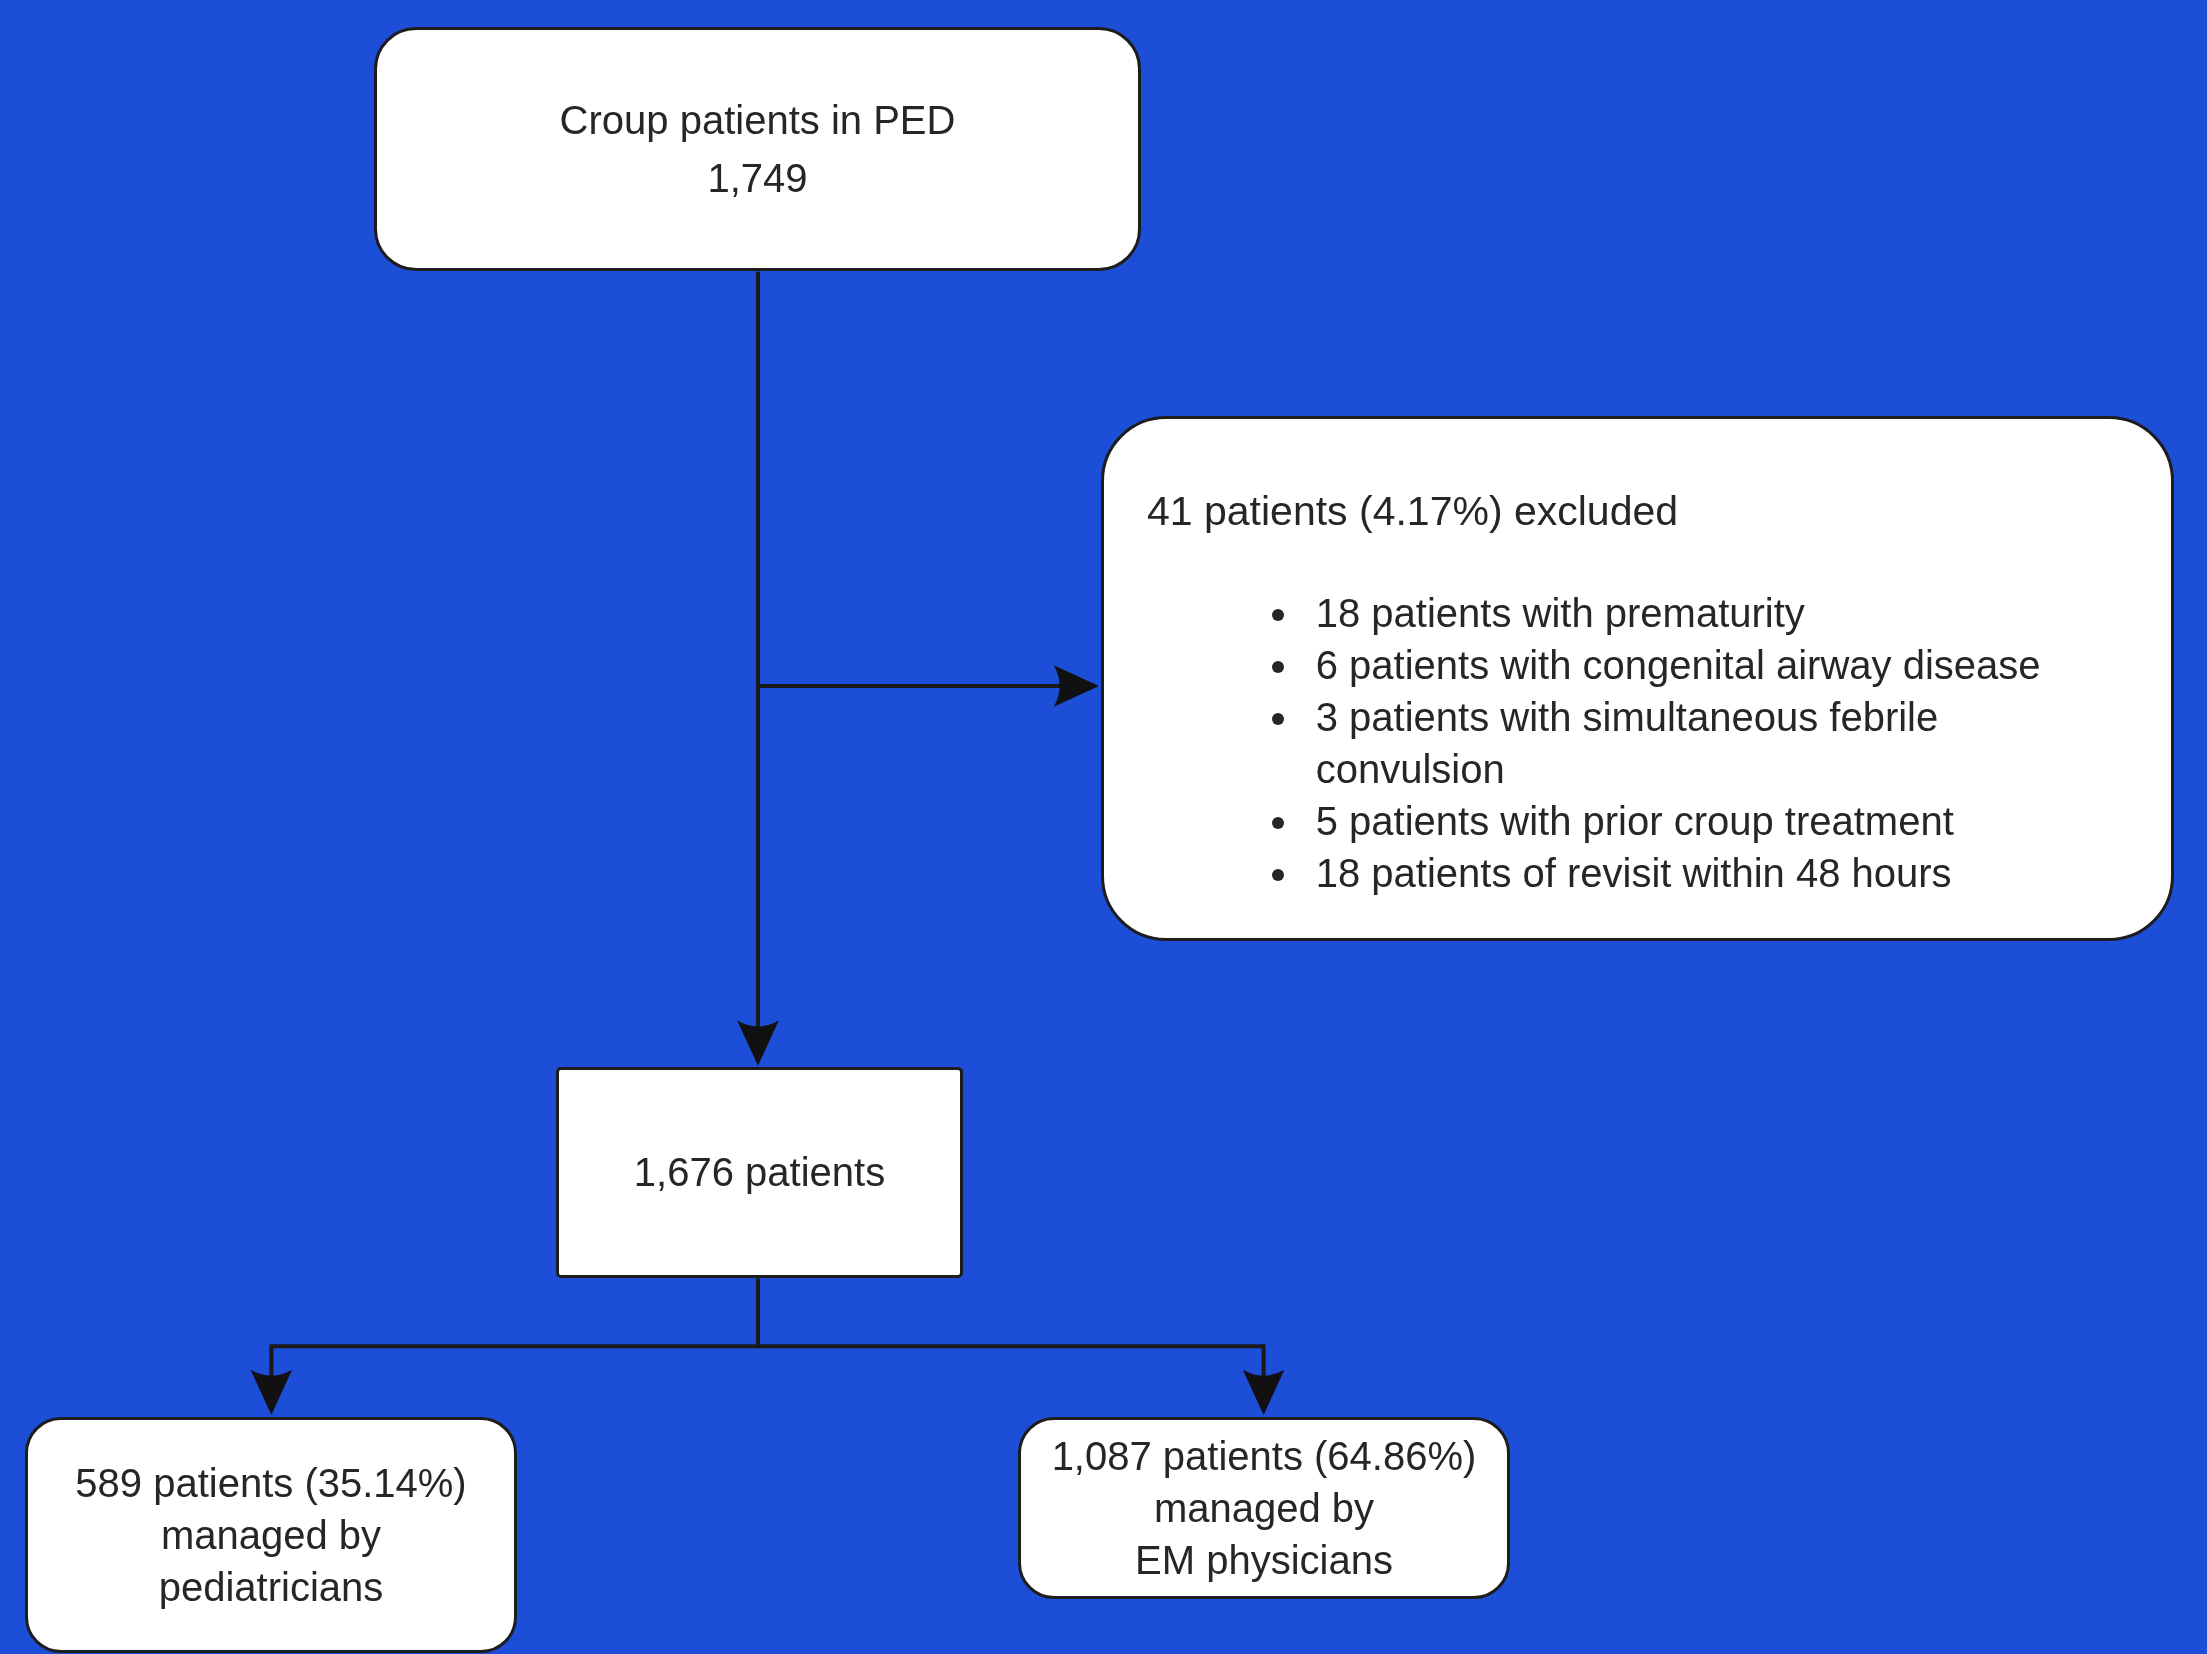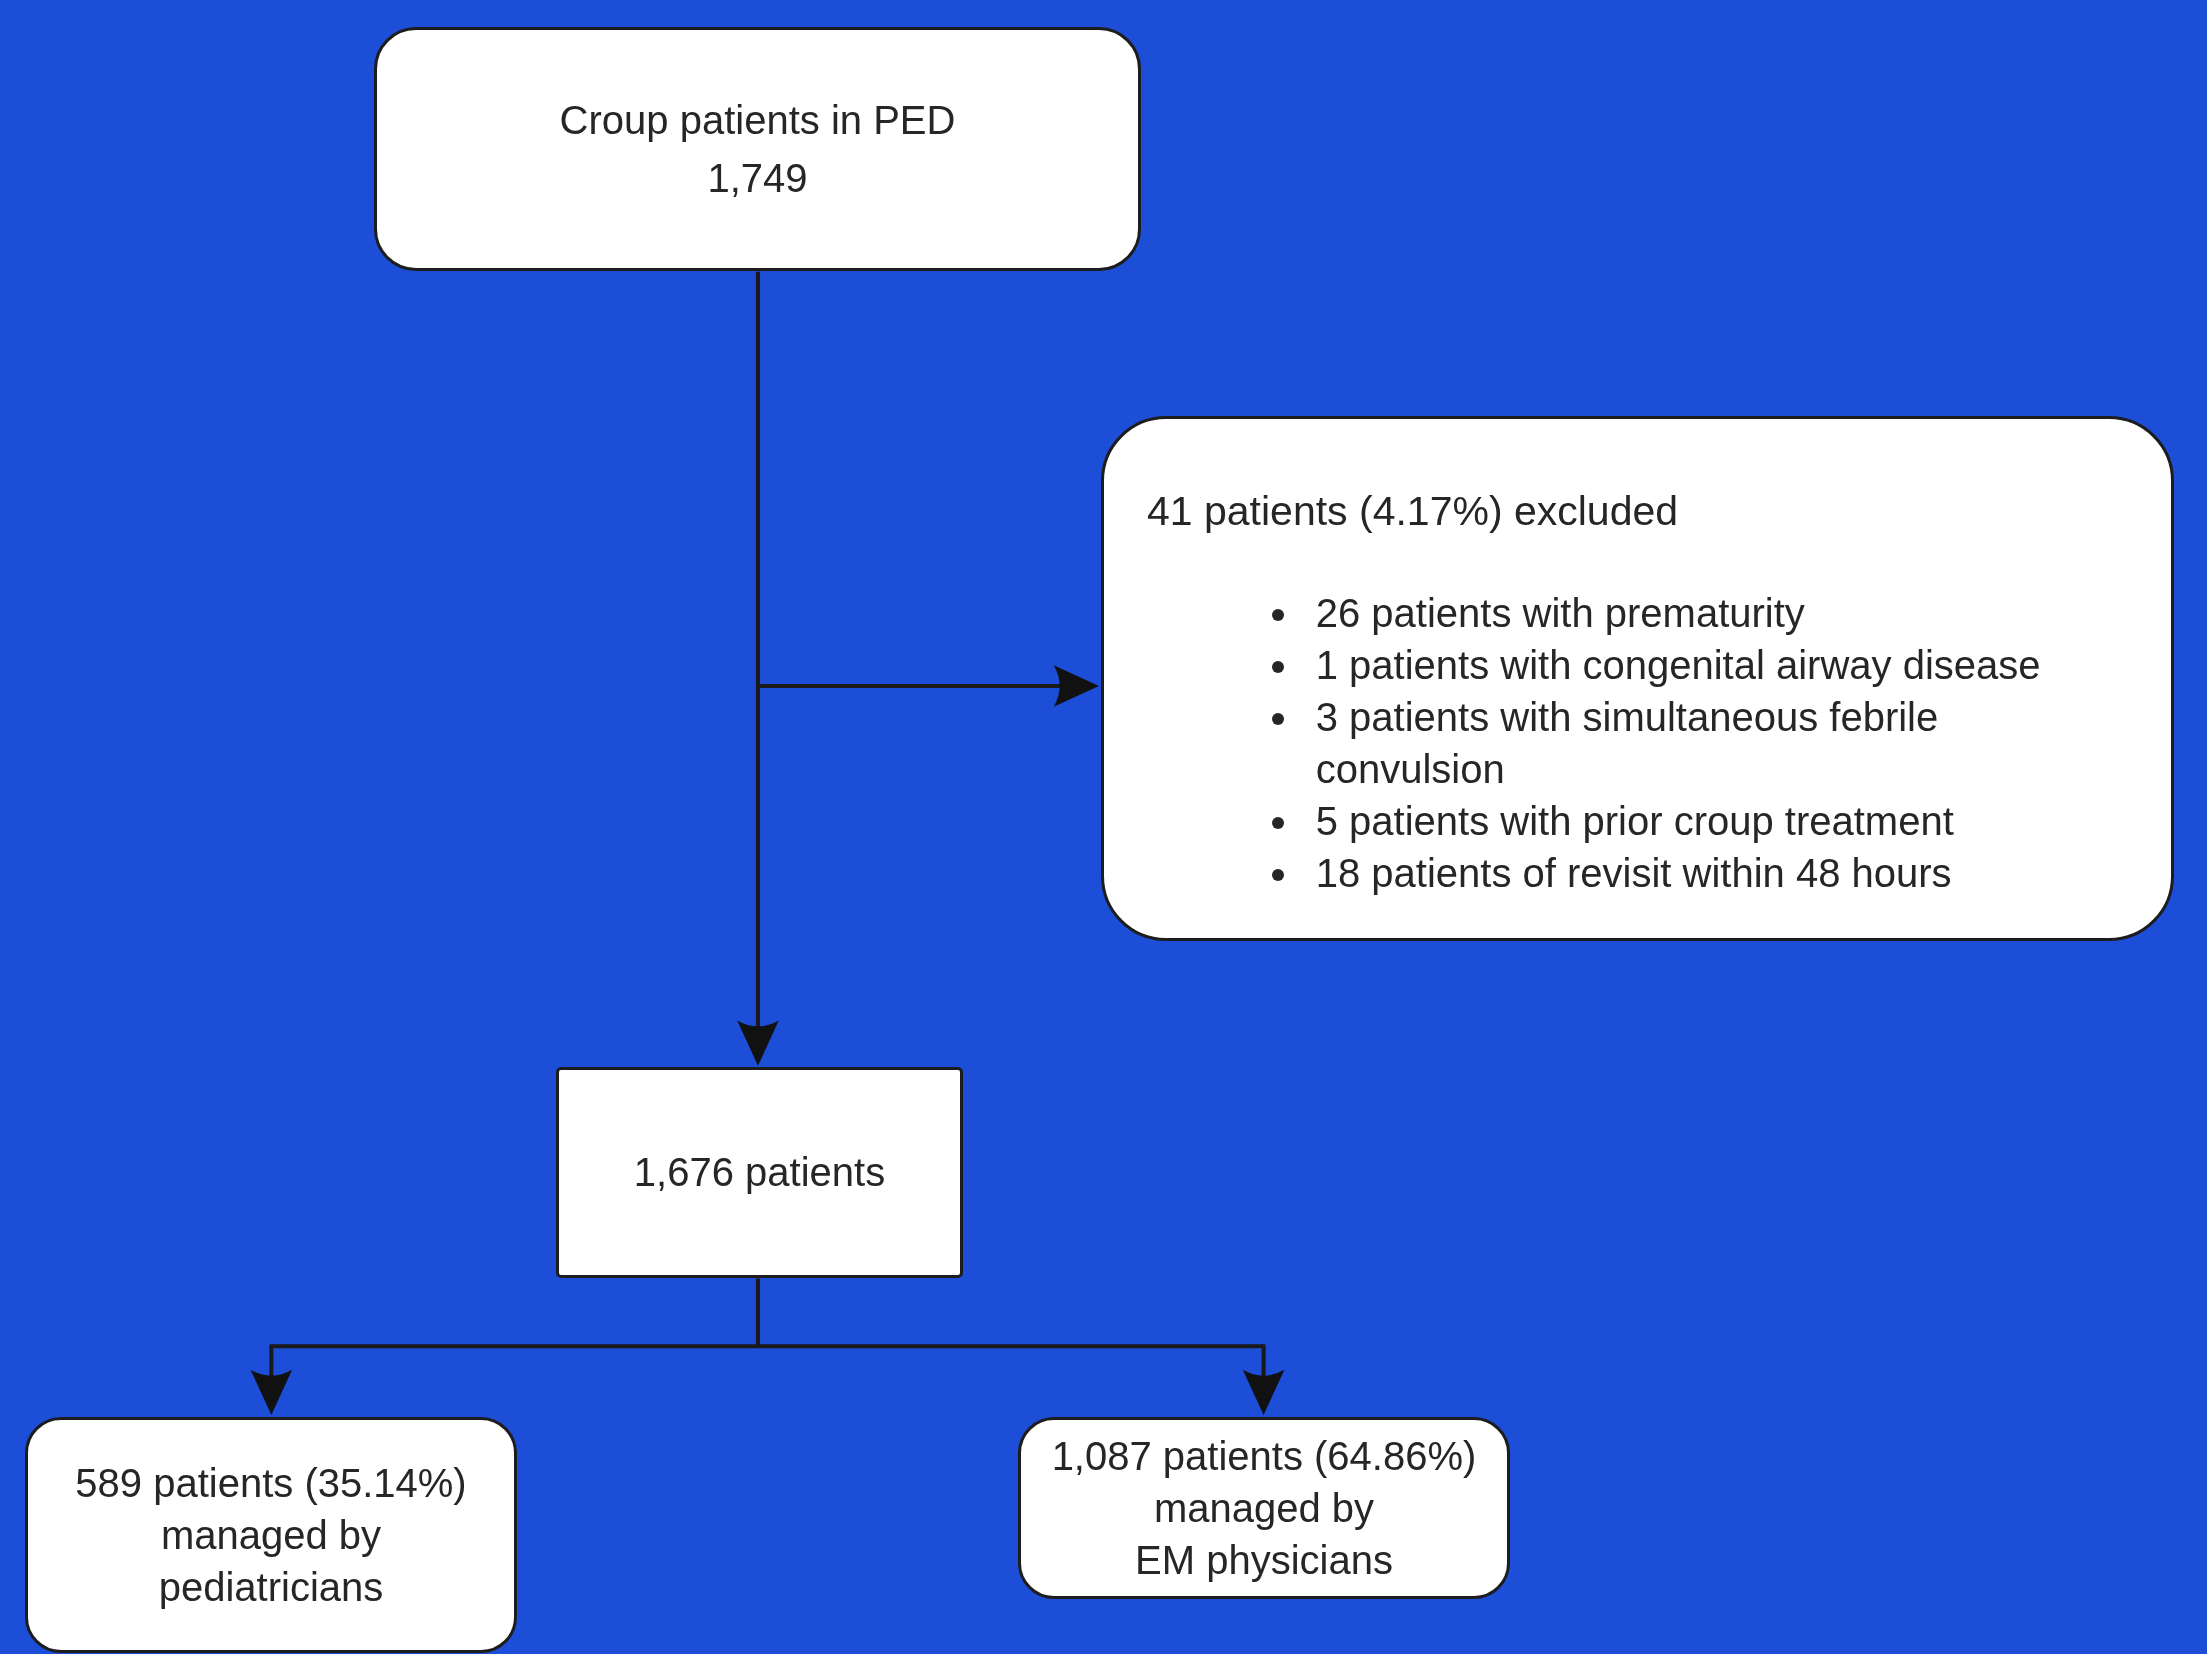"26 patients with prematurity" li { text: 26 -> 18 }
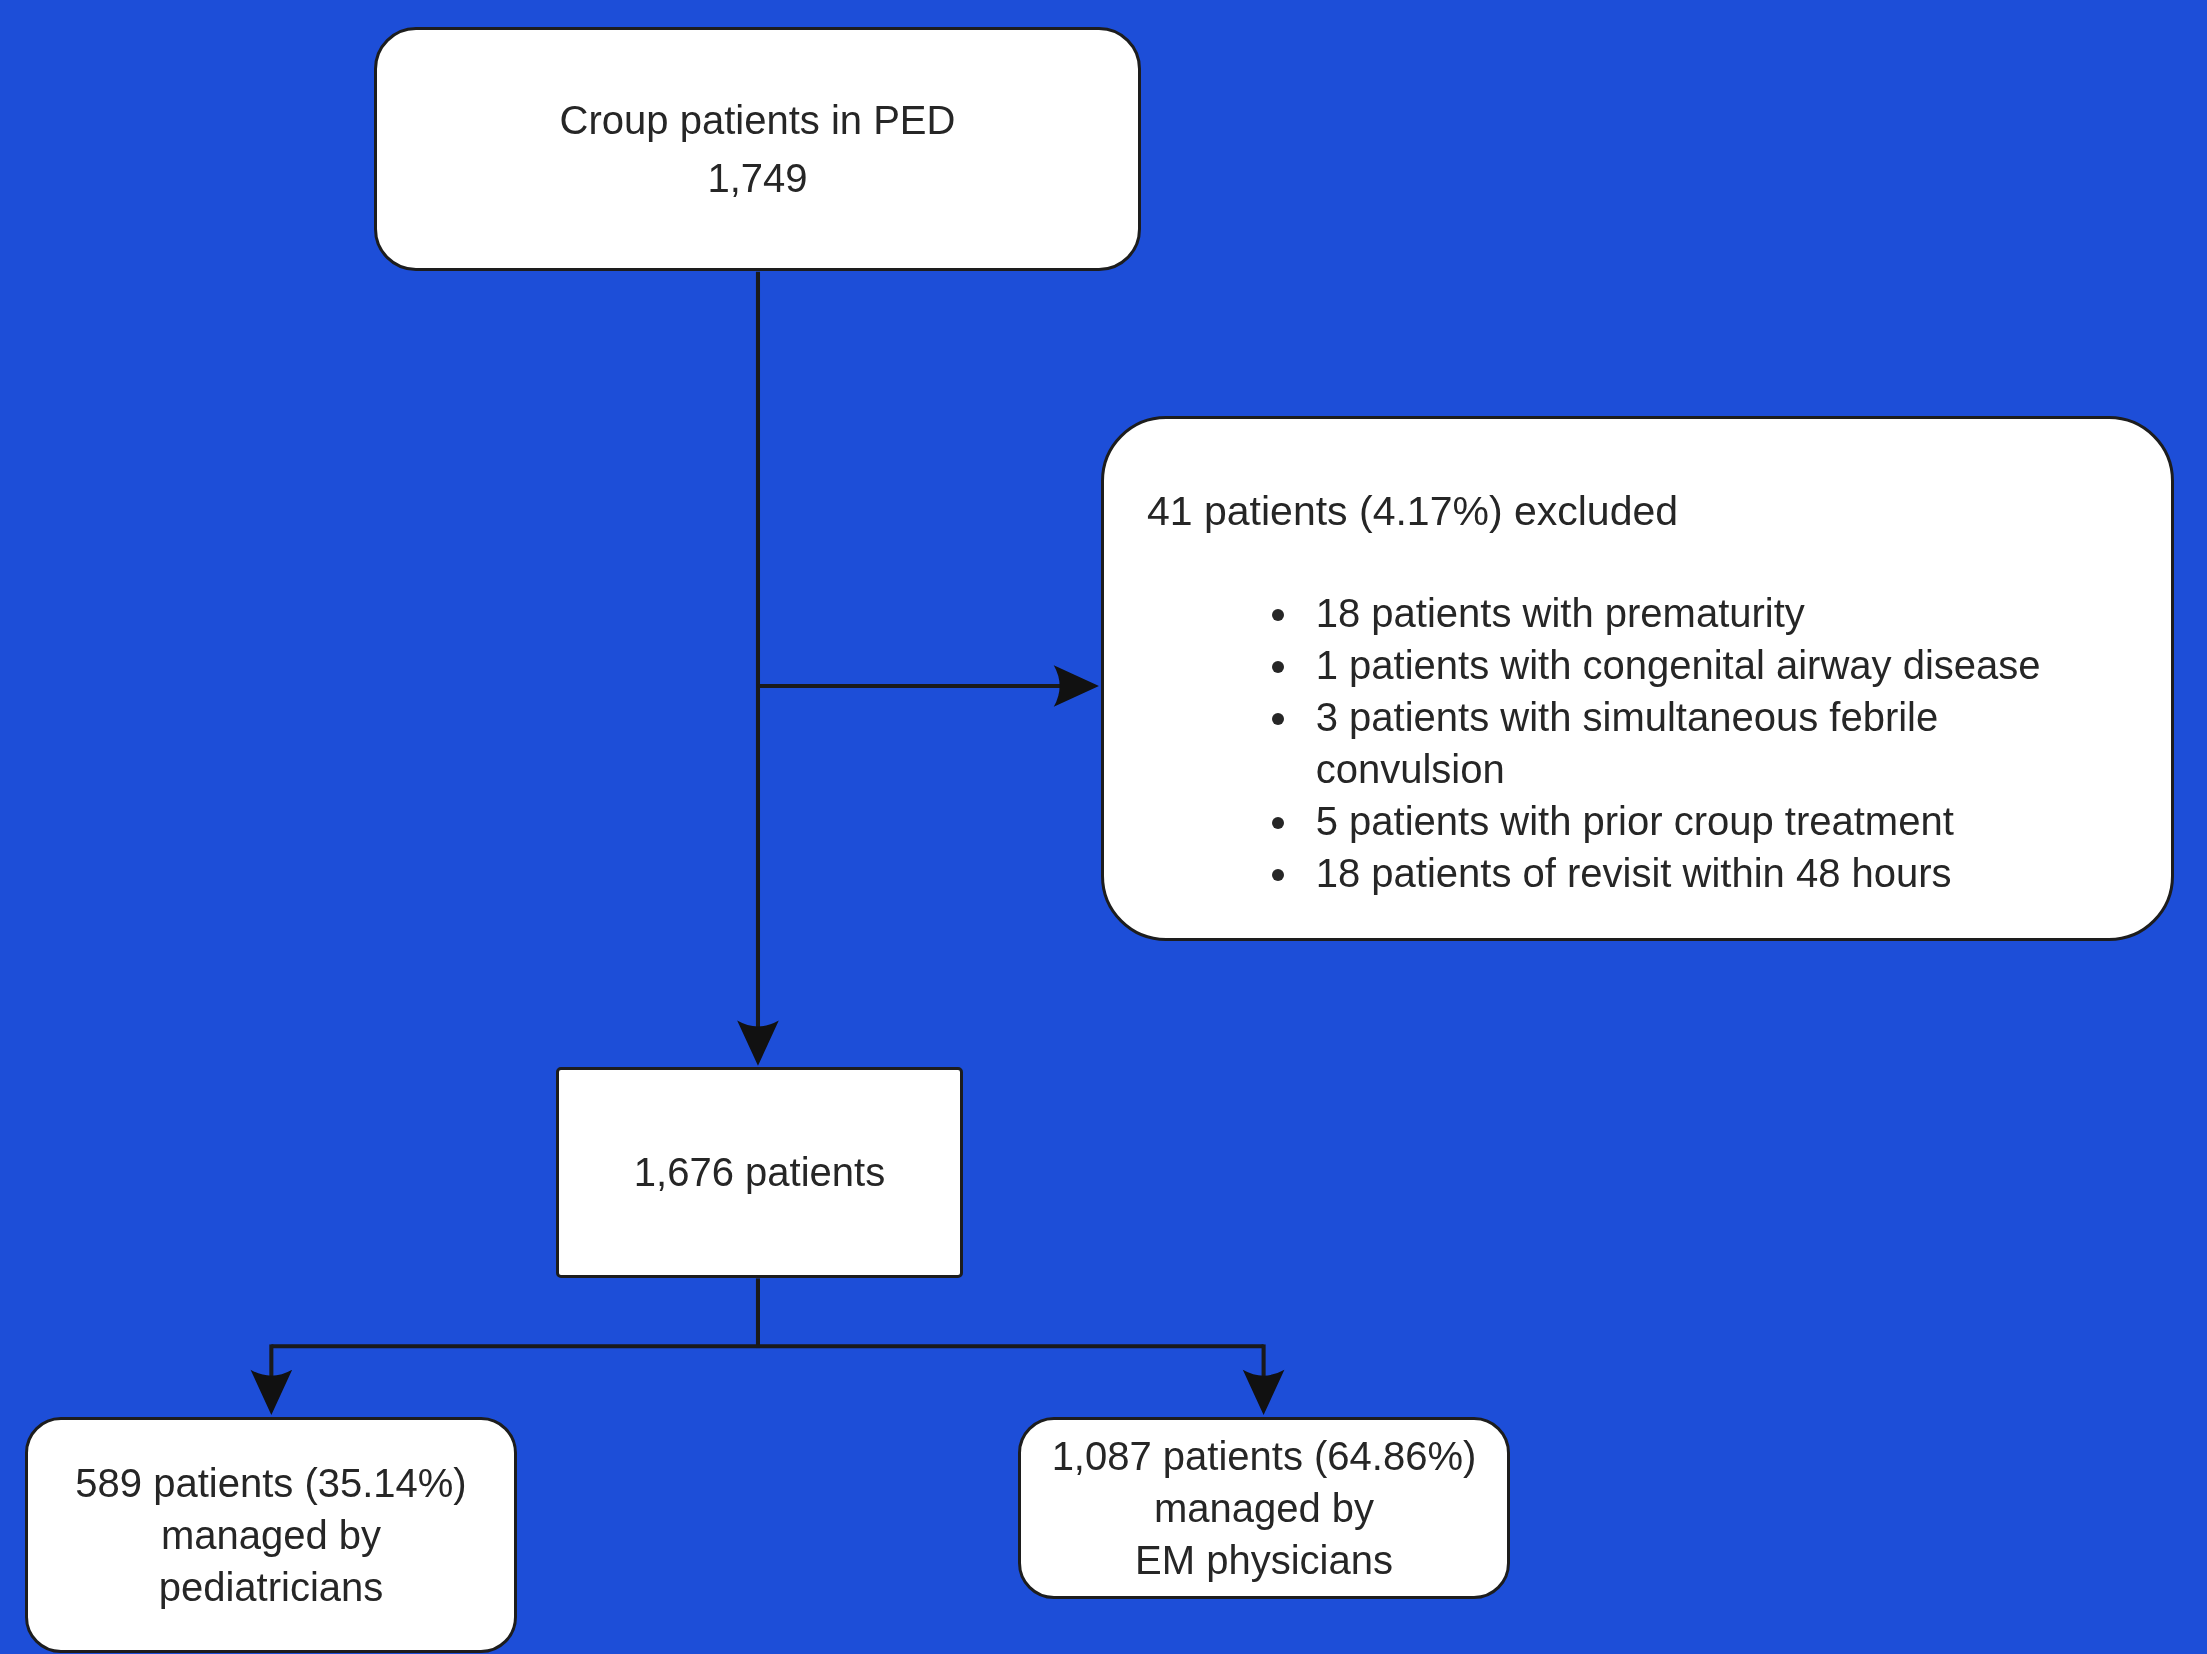"1 patients with congenital airway" li { text: 1 -> 6 }
